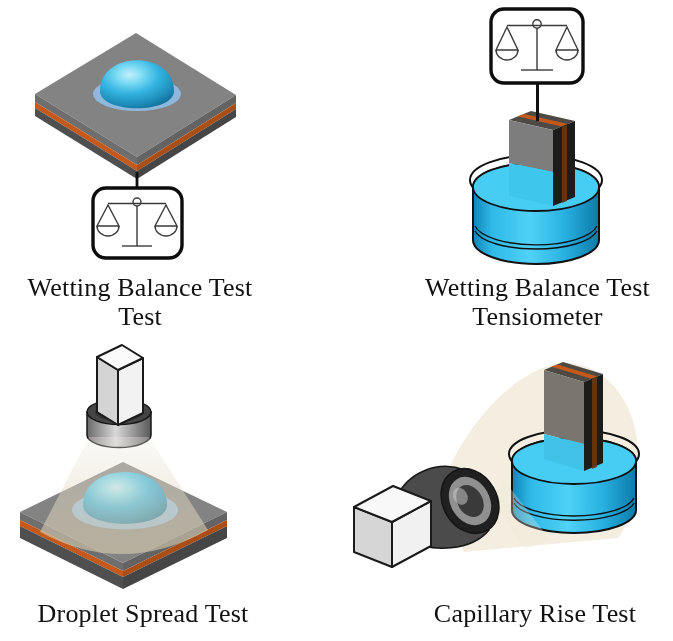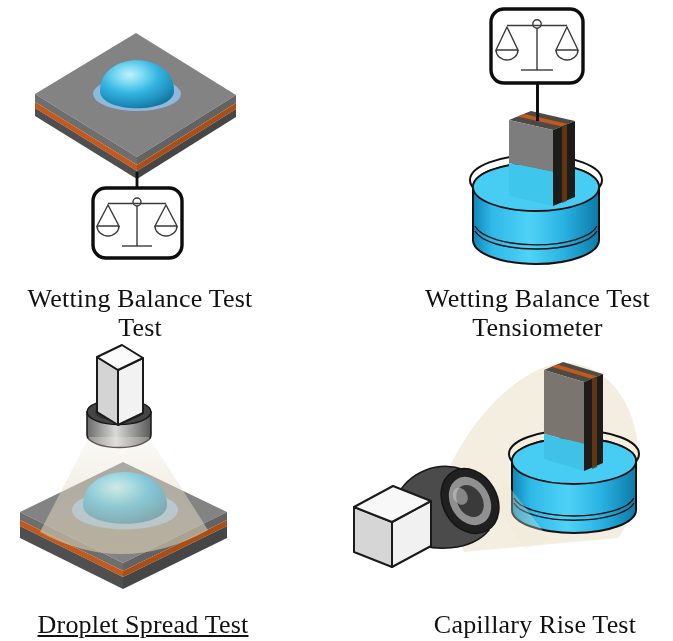"Wetting Balance Test" .caption { margin-top: 11px -> none }
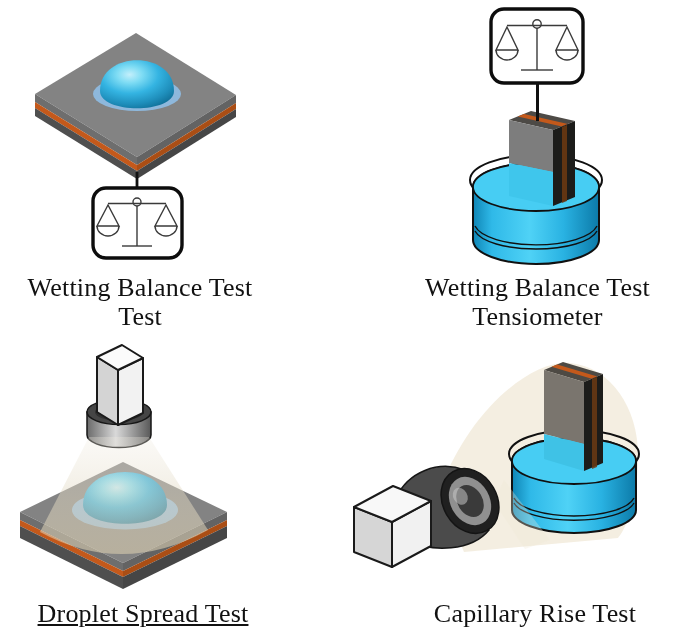"Droplet Spread Test" .cap-bl { text-decoration: underline -> none }
